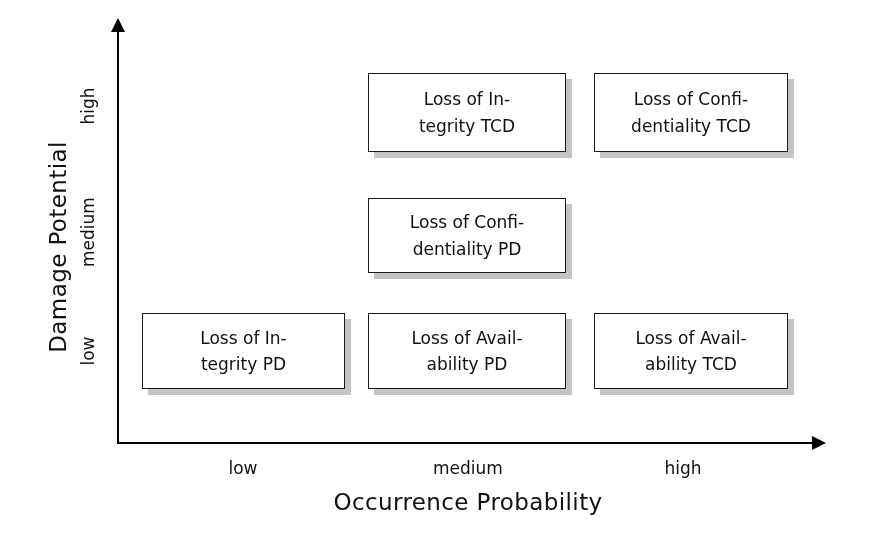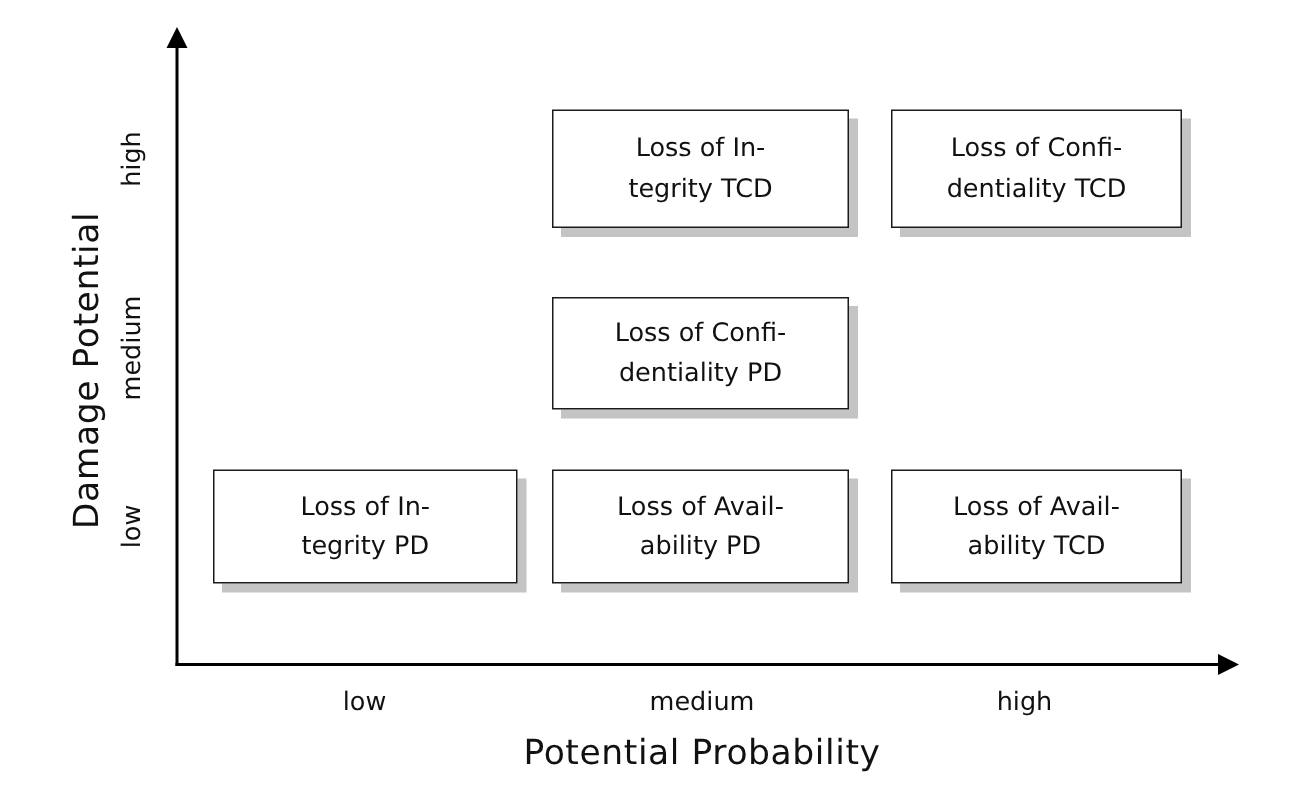"Potential Probability" div { text: Potential -> Occurrence }
